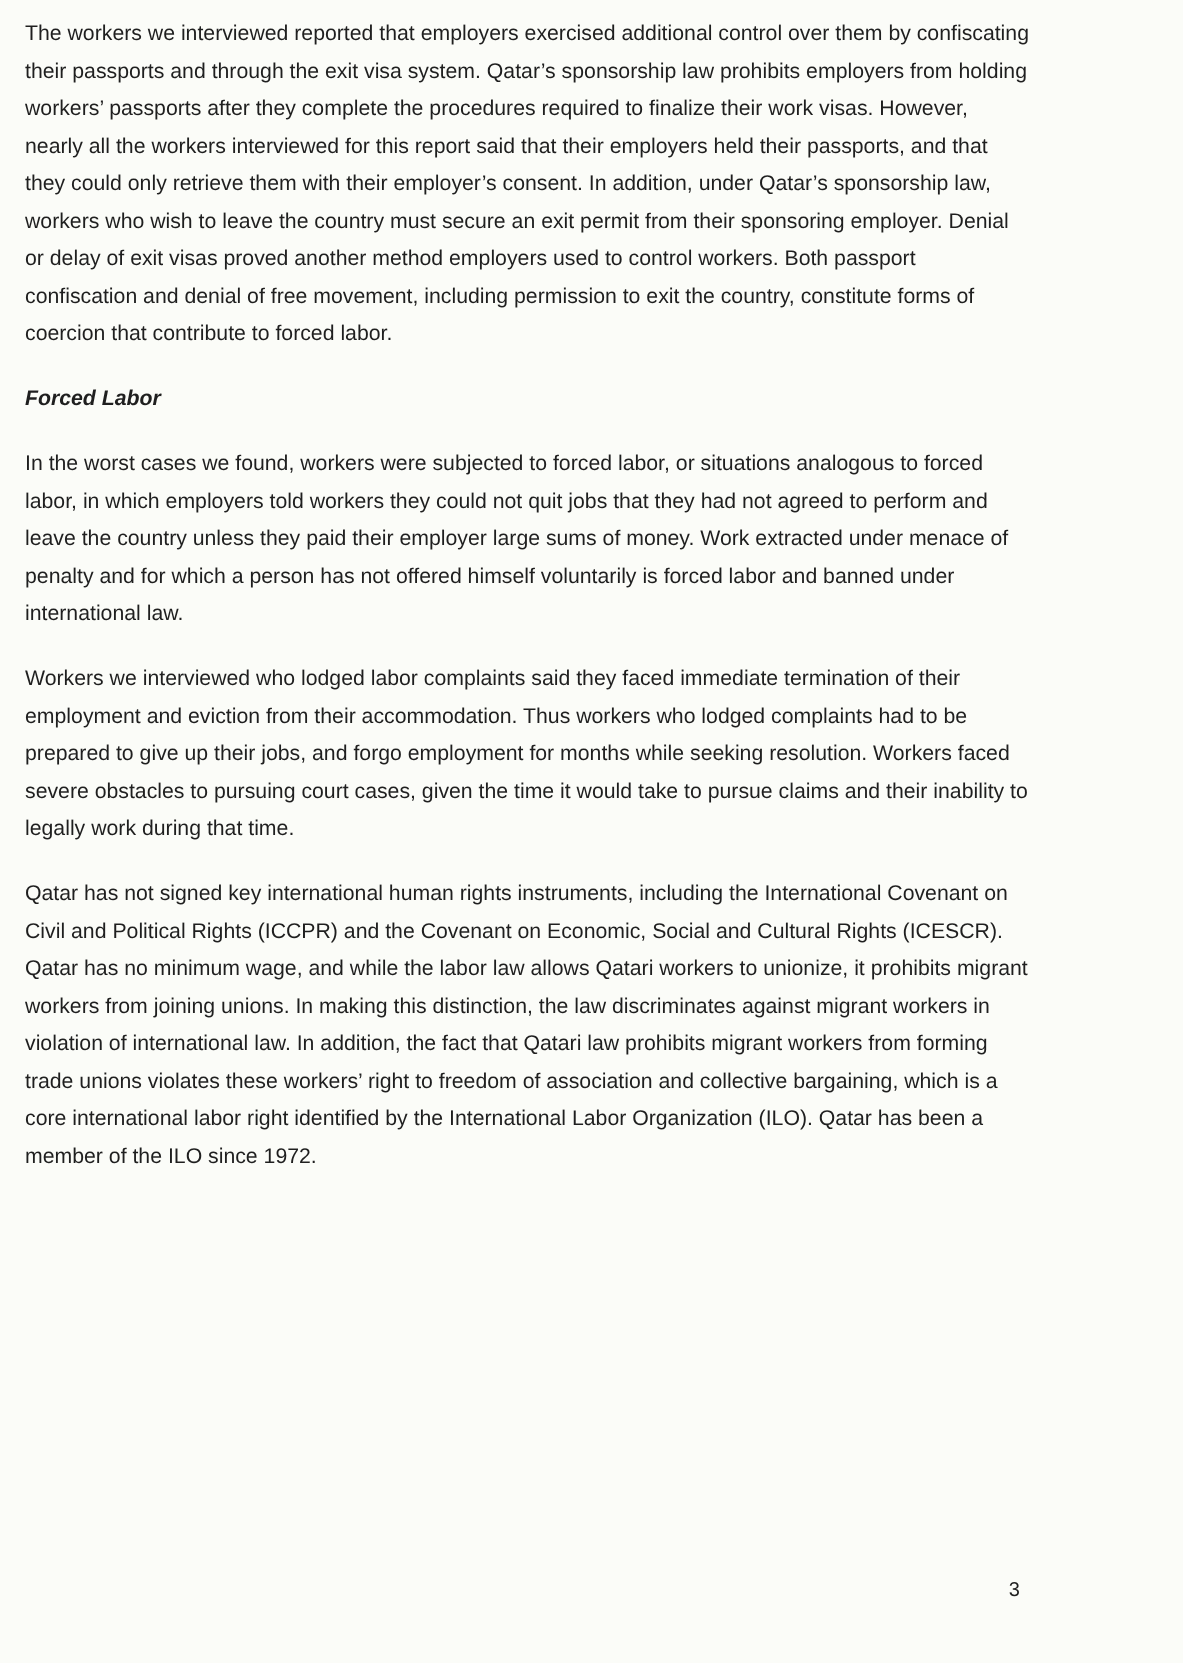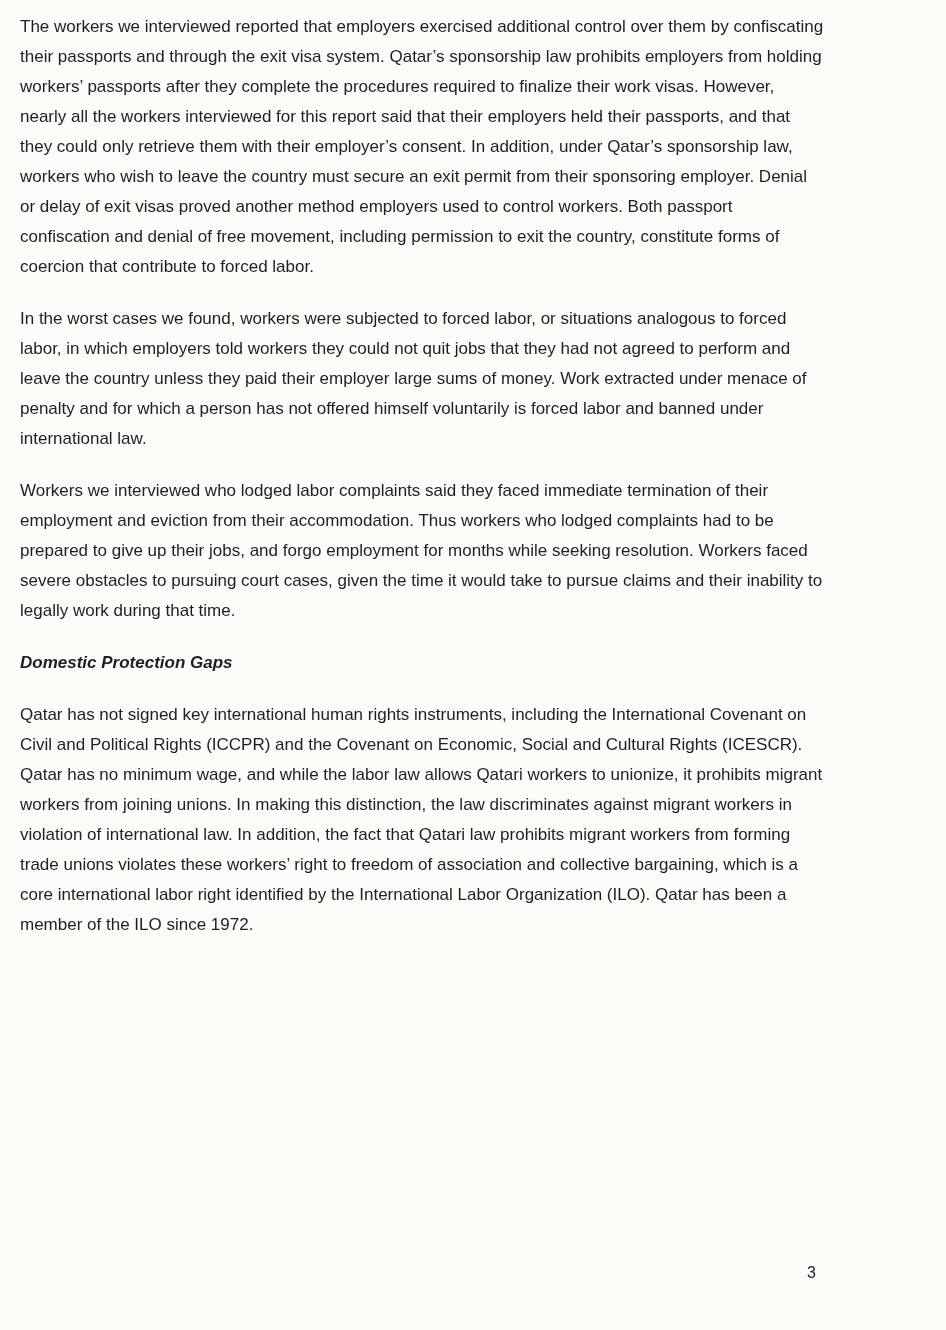"Forced Labor" h2.section-heading { html: none -> <h2>Forced Labor</h2> }
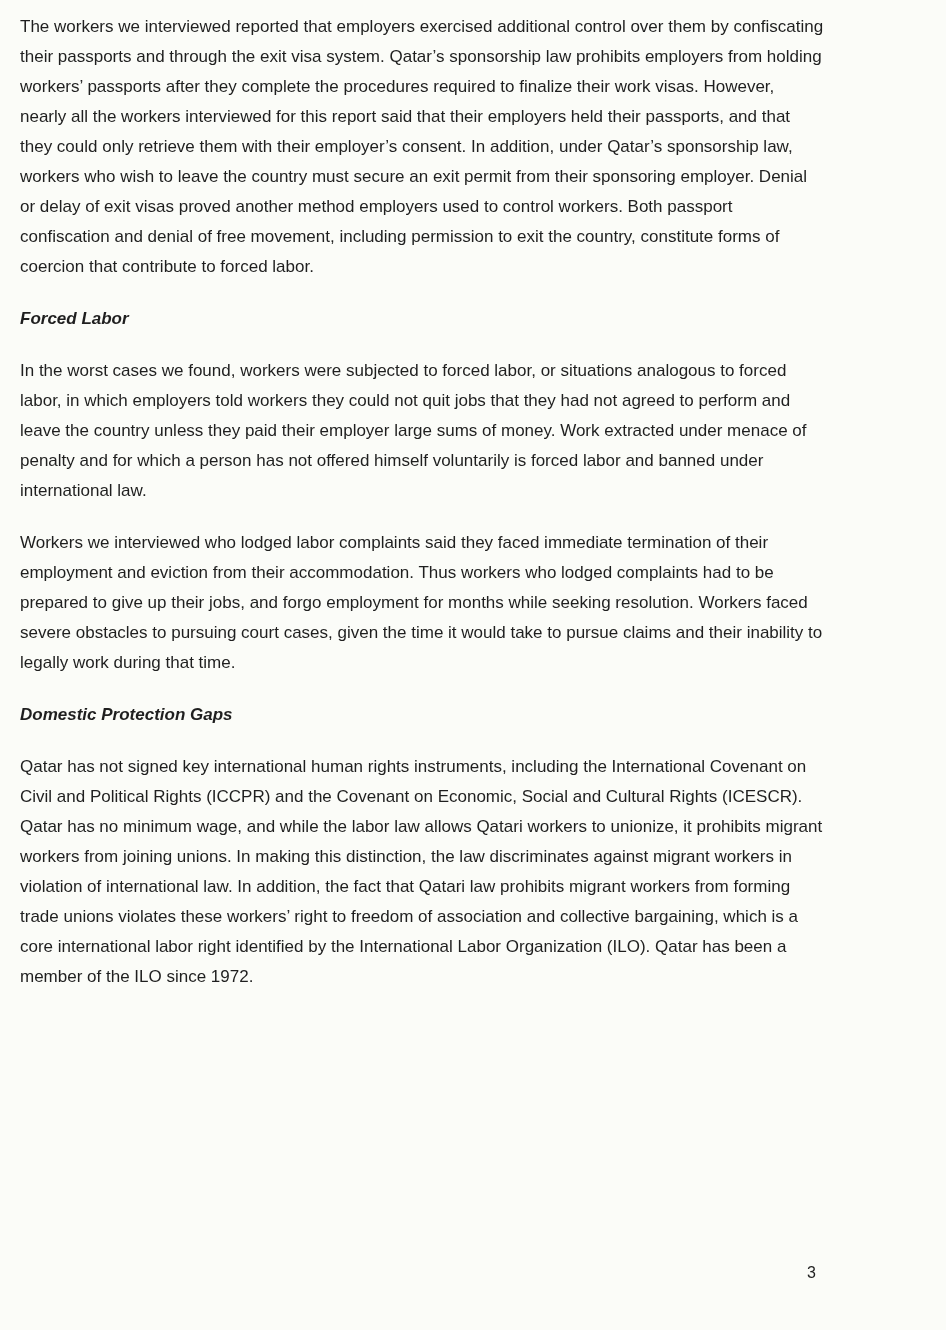"Domestic Protection Gaps" h2.section-heading { html: <h2>Domestic Protection Gaps</h2> -> none }
